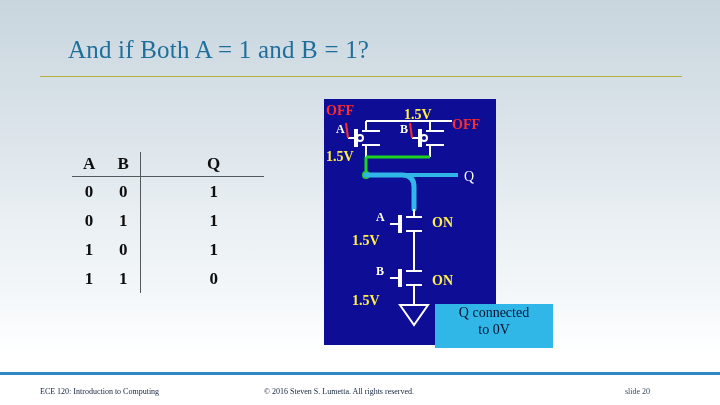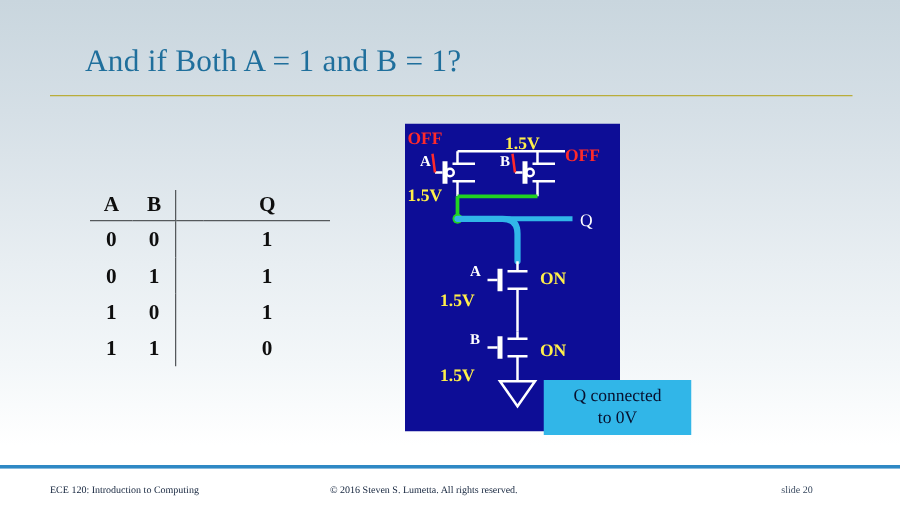"Q connected" #callout { justify-content: center -> flex-start }
